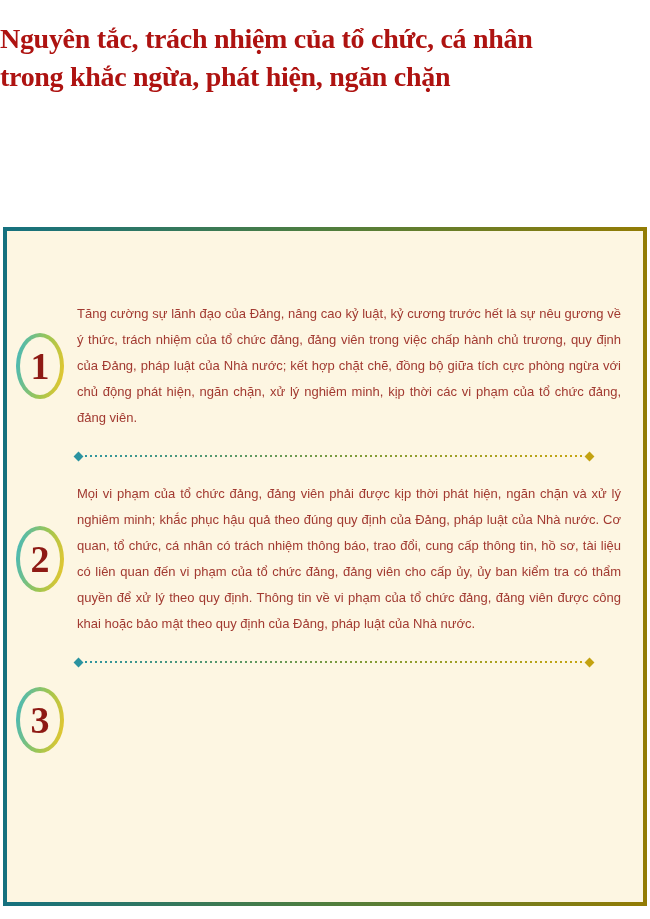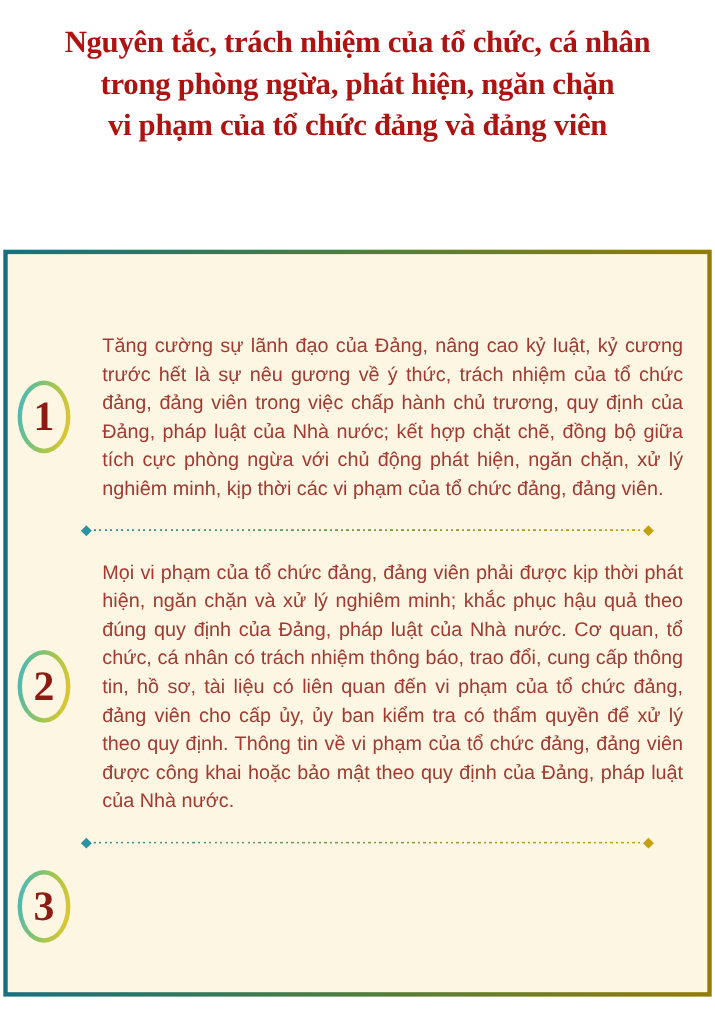"Nguyên tắc, trách nhiệm của" .title { text-align: center -> none }
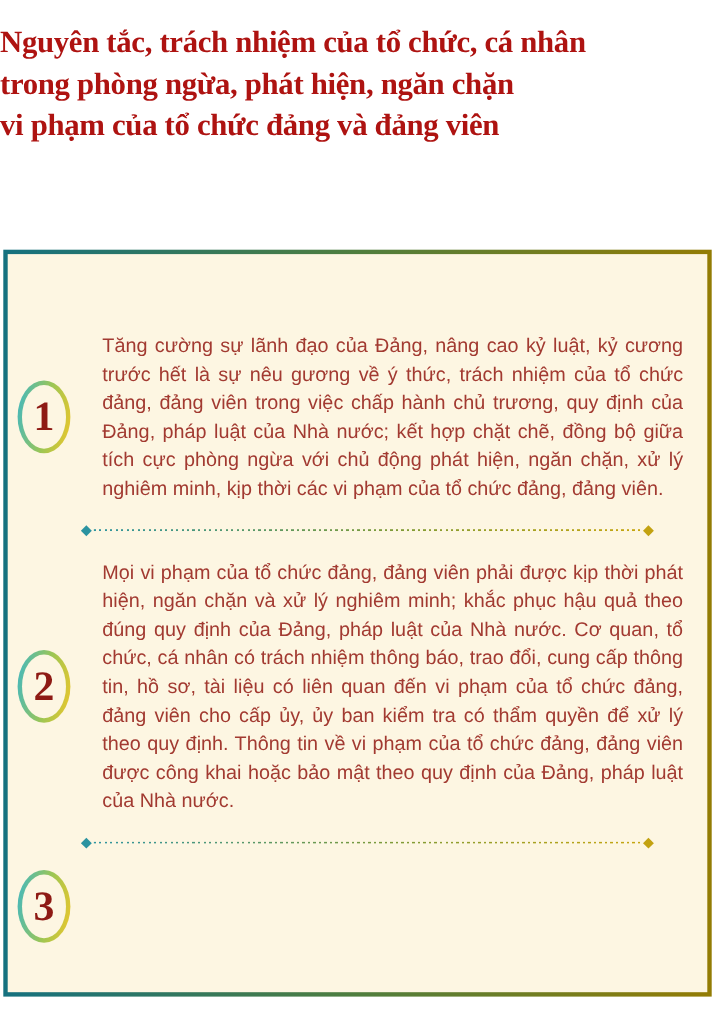"trong phòng ngừa, phát hiện," span.title-line { text: phòng -> khắc }
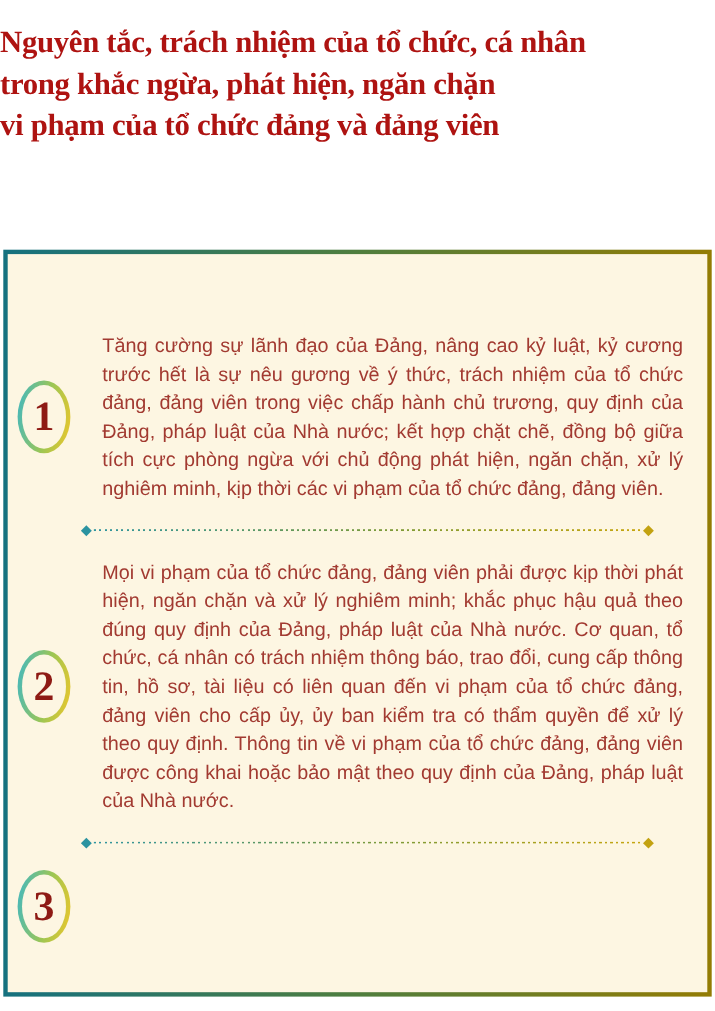"vi phạm của tổ chức" span.title-line { html: <span>vi phạm của tổ chức đảng và đảng viên</span> -> none }
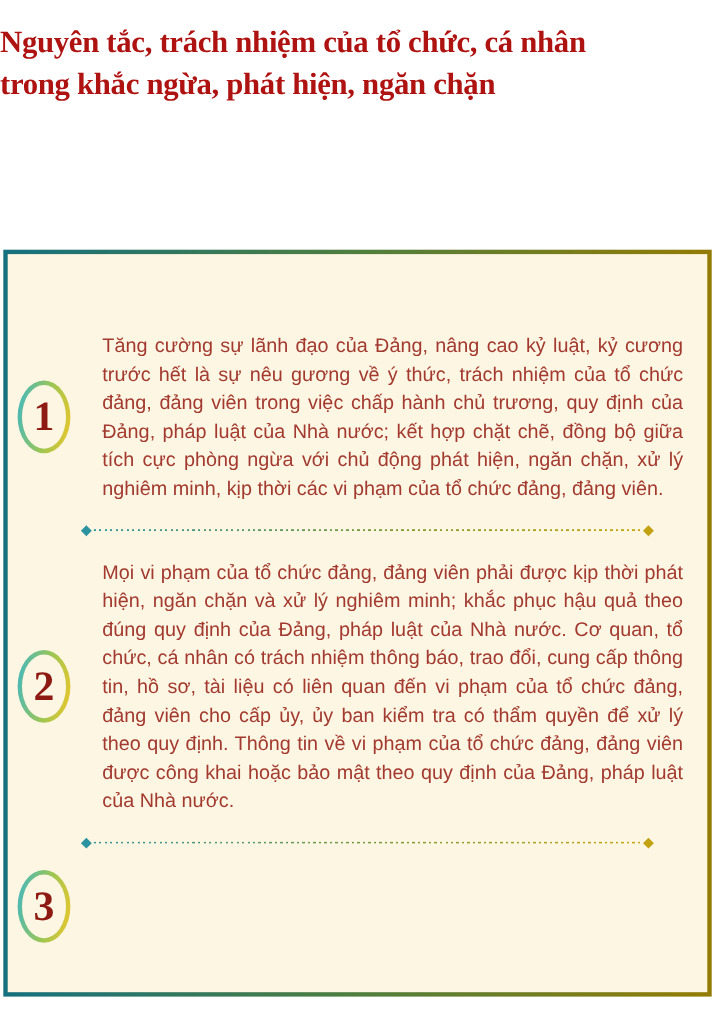"Tăng cường sự lãnh đạo" .rule-text { font-size: 18px -> 13px; margin-left: 20px -> 4px }
